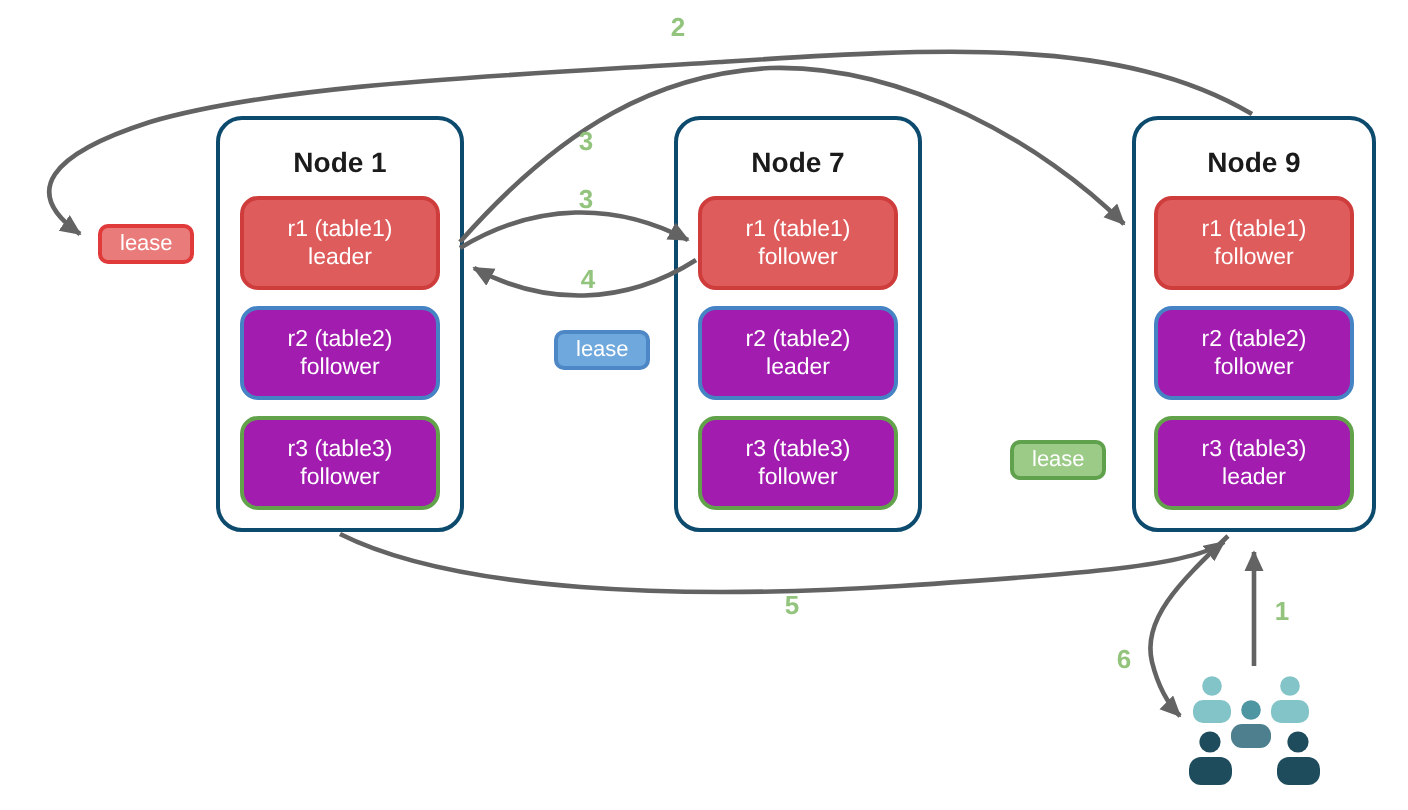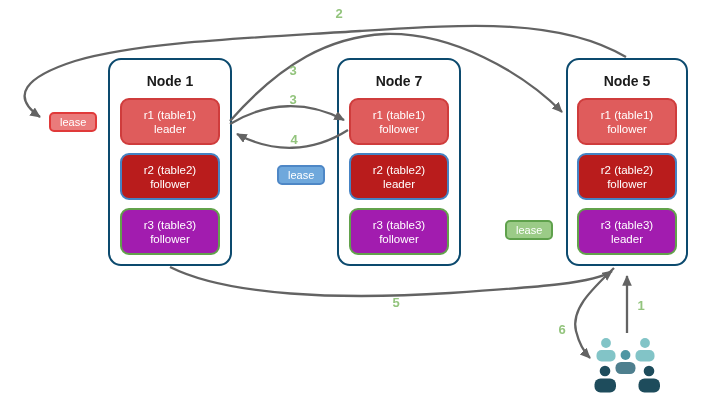"Node 5" div.node-title { text: 5 -> 9 }
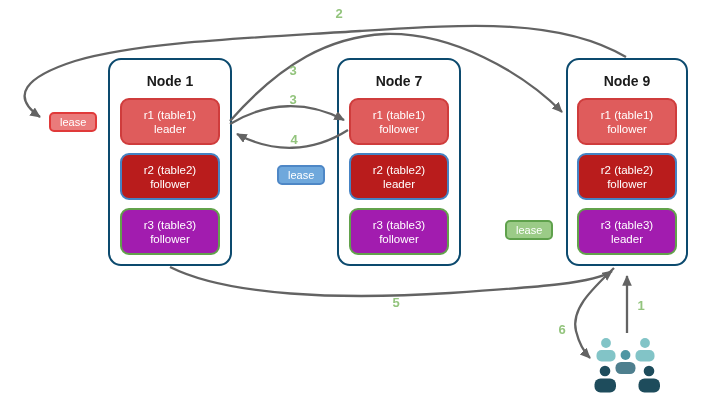"r2 (table2)" .rep.blue { background: #b91c1c -> #a21caf }
